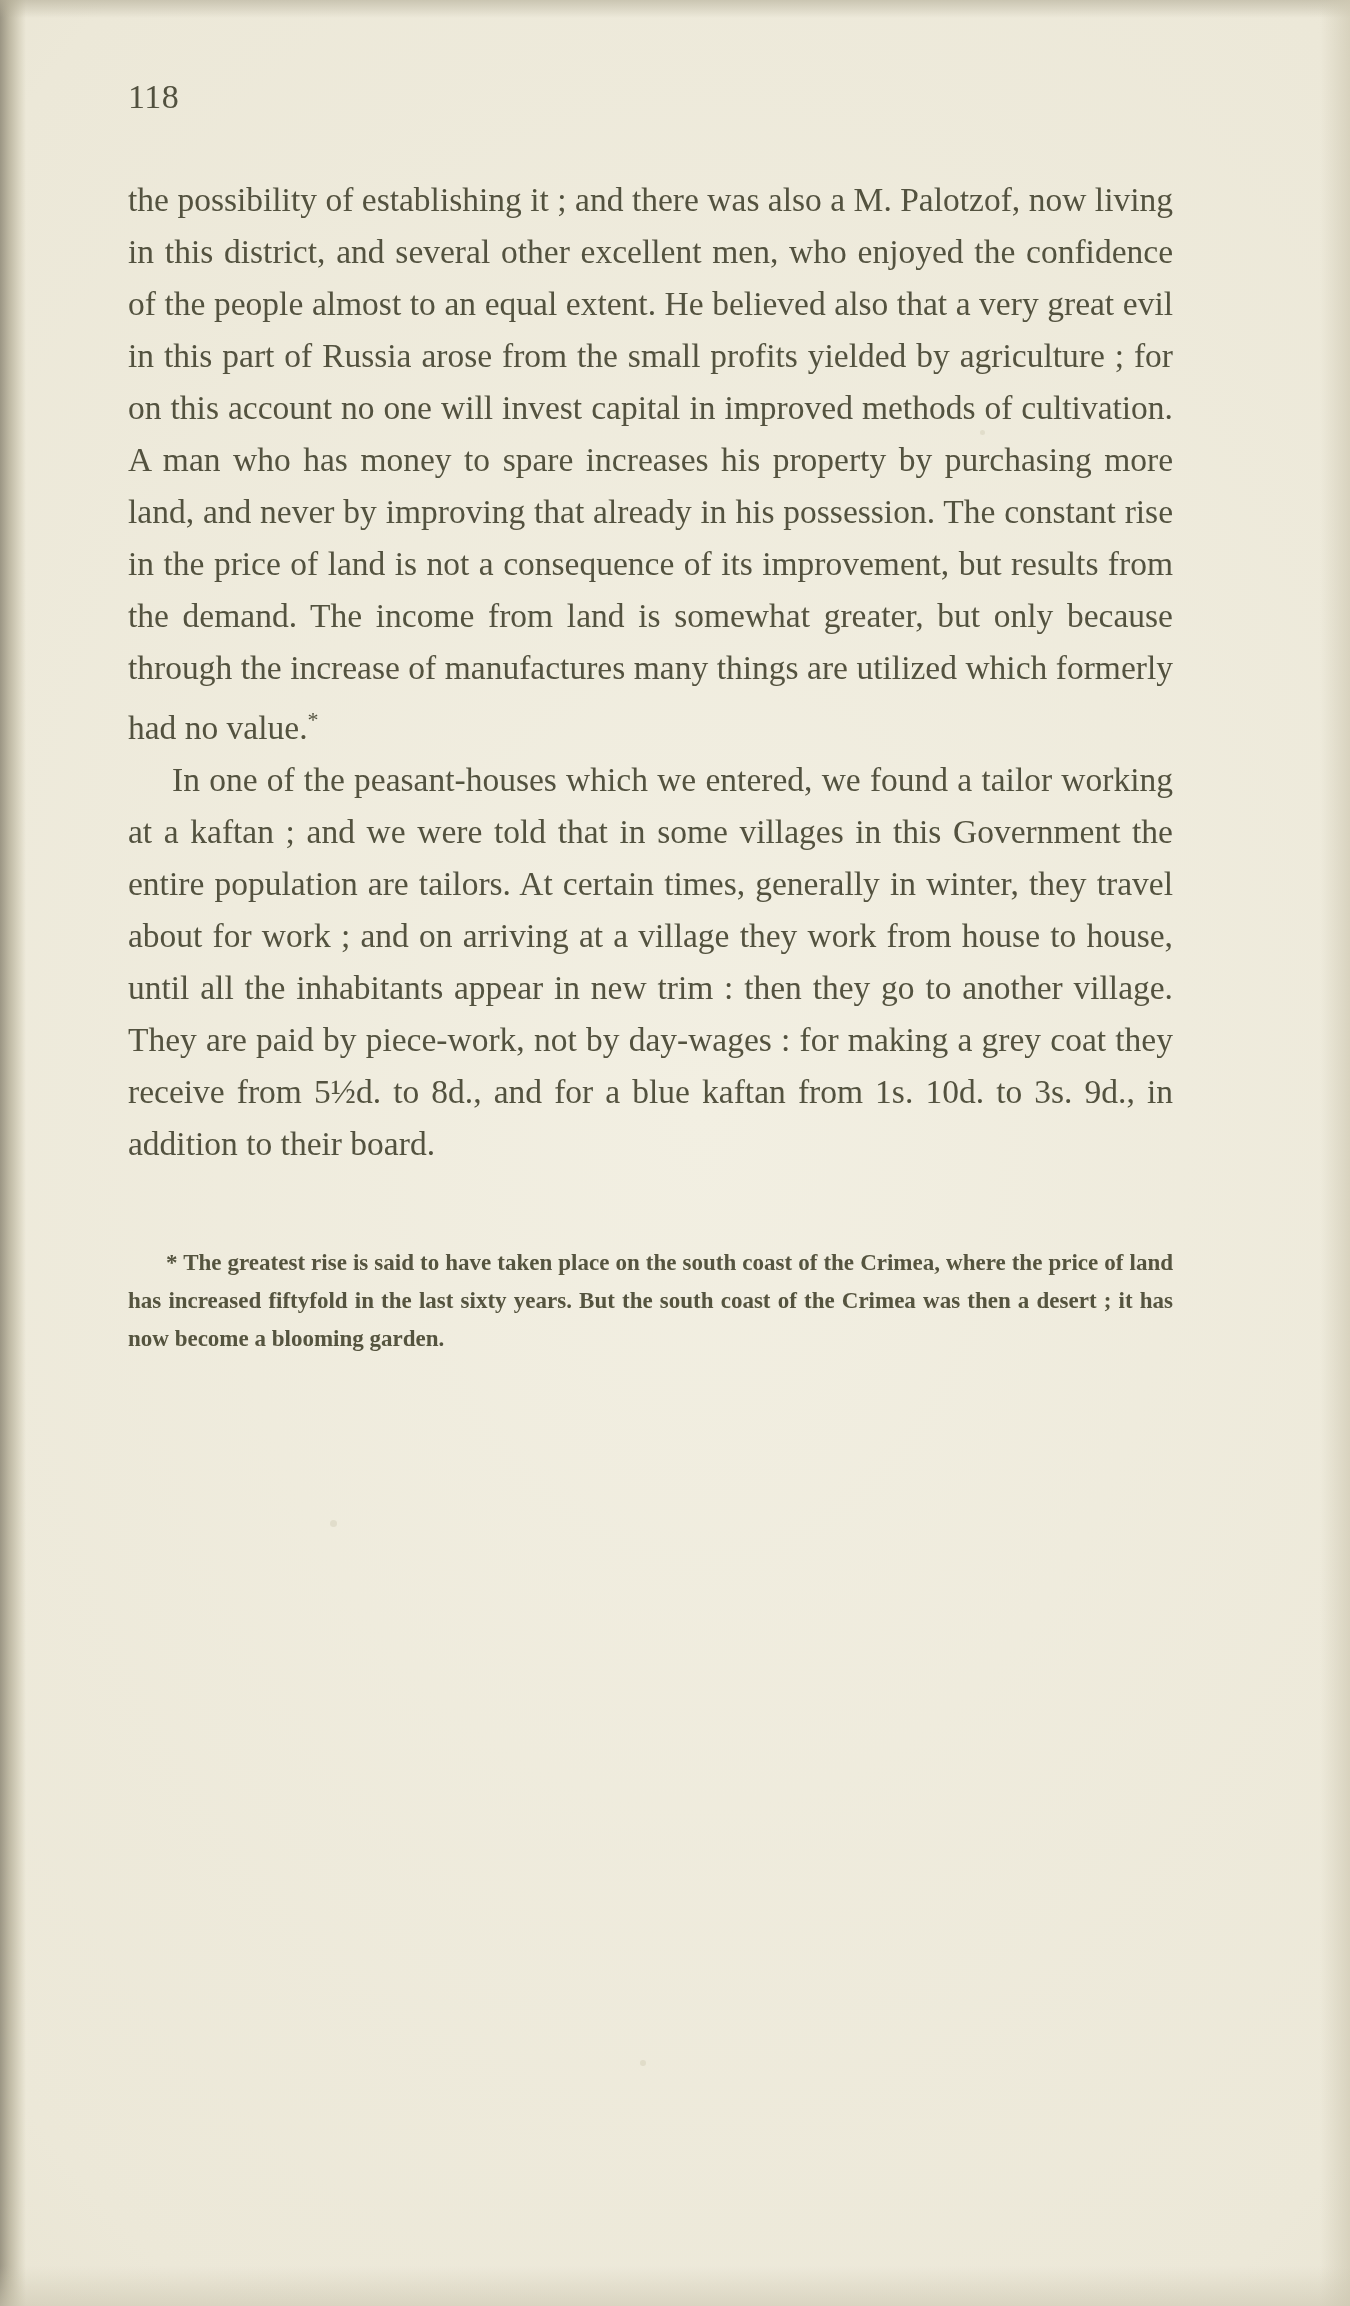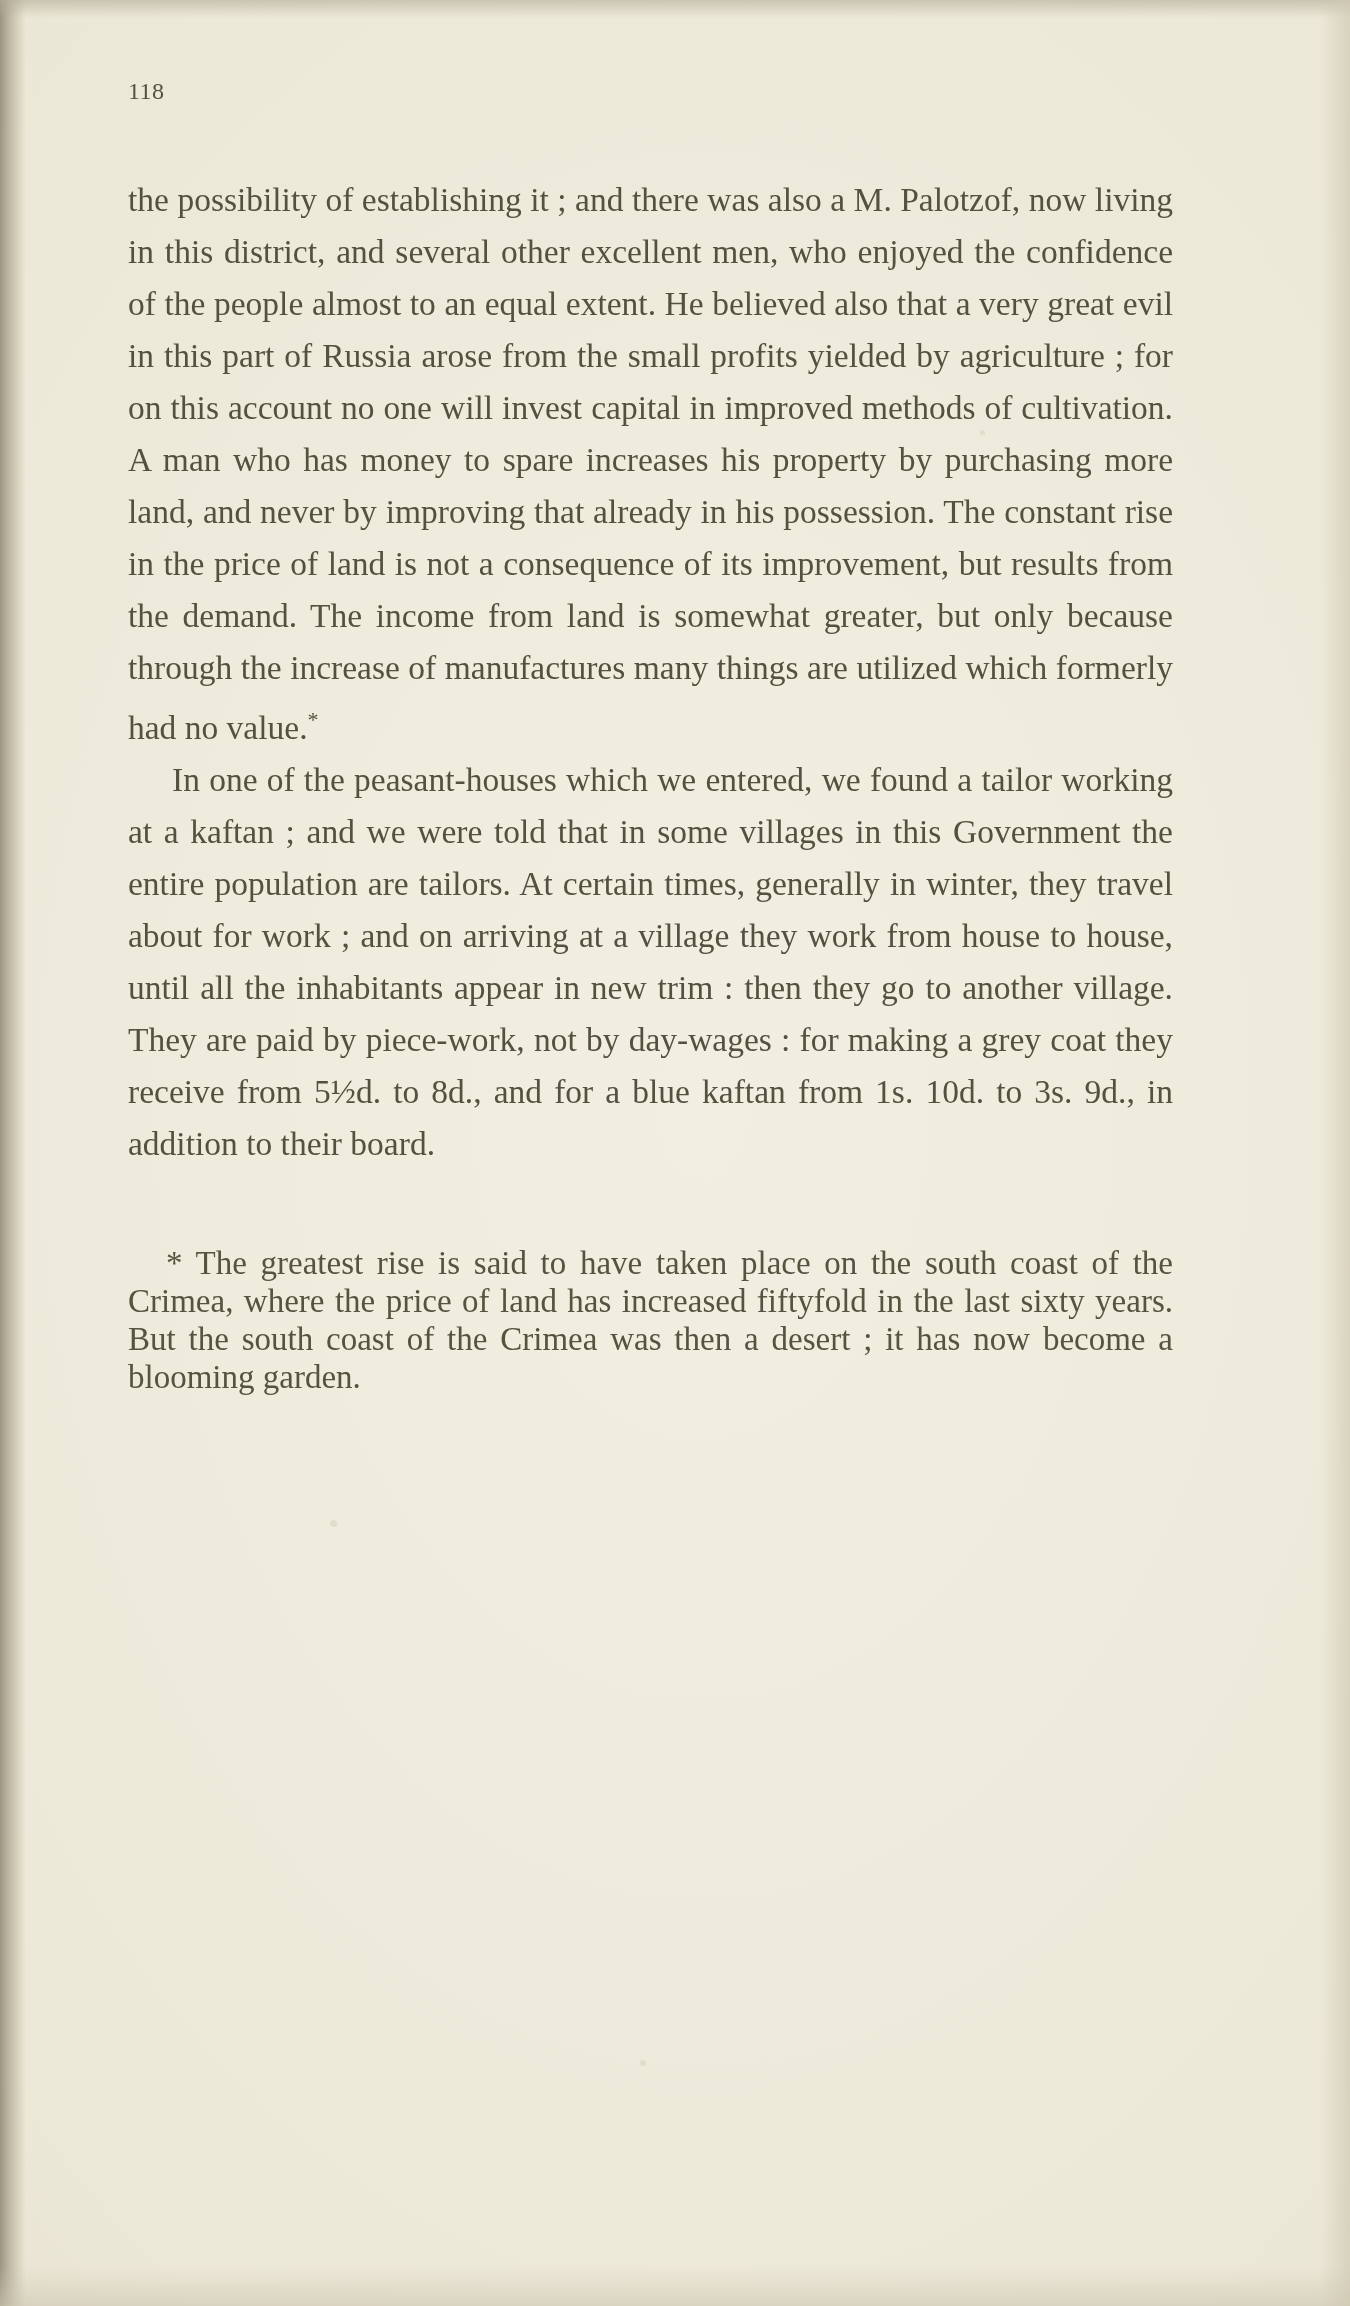"118" .folio { font-size: 24px -> 34px }
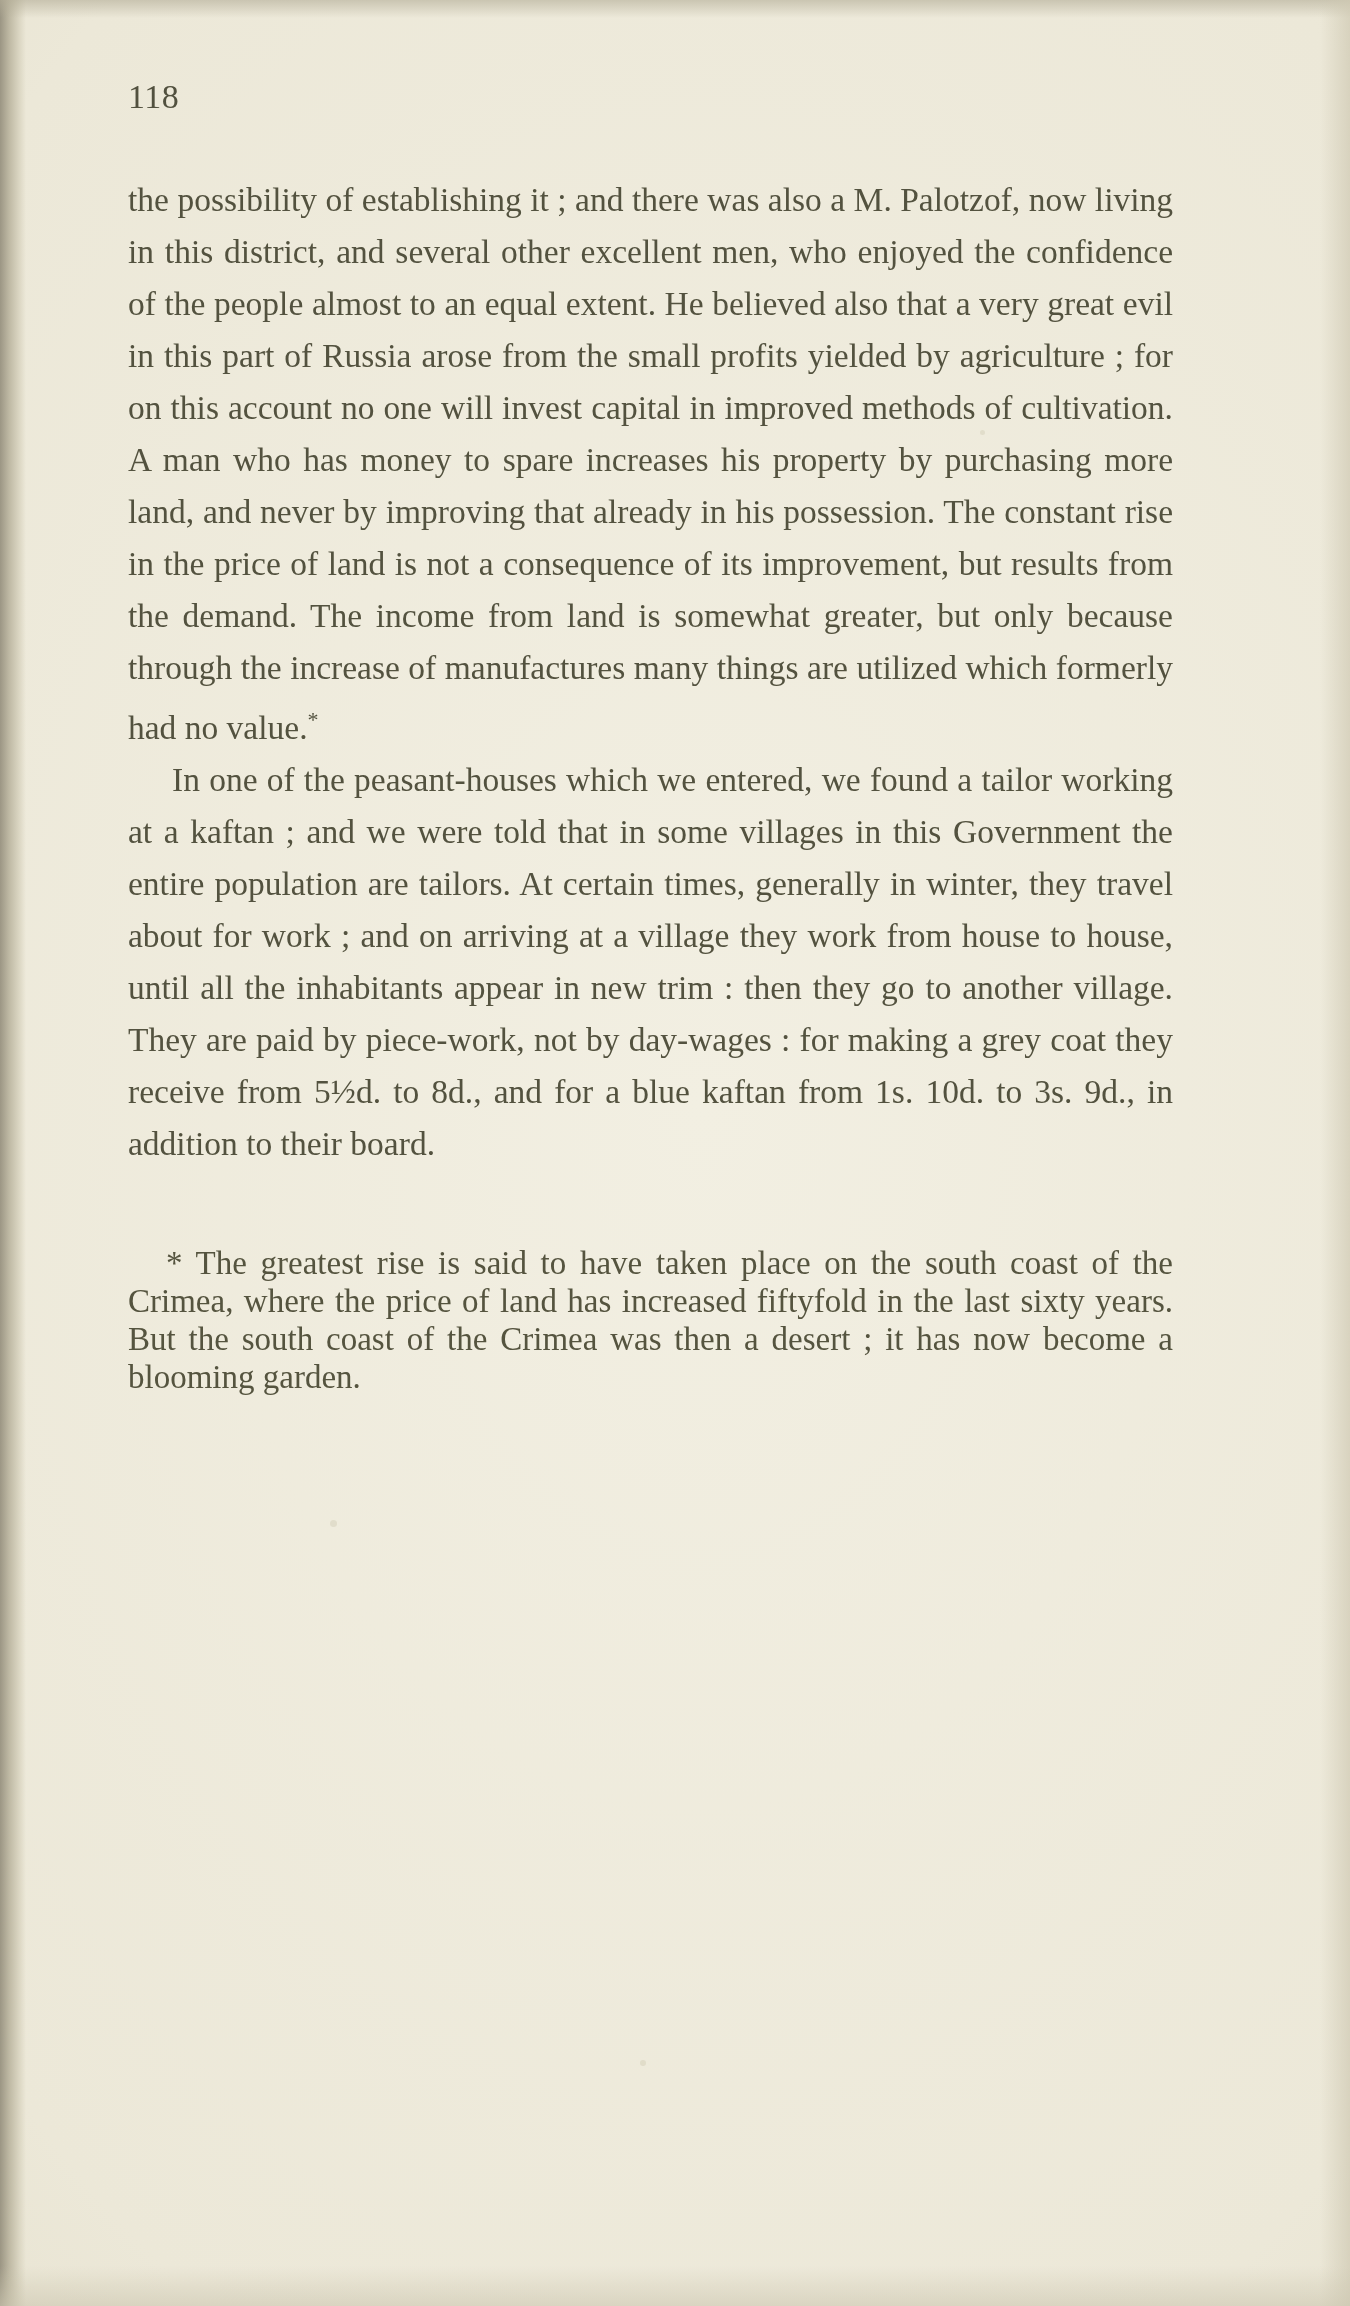"* The greatest rise is" .footnote { font-size: 33px -> 23px; font-weight: none -> bold }
